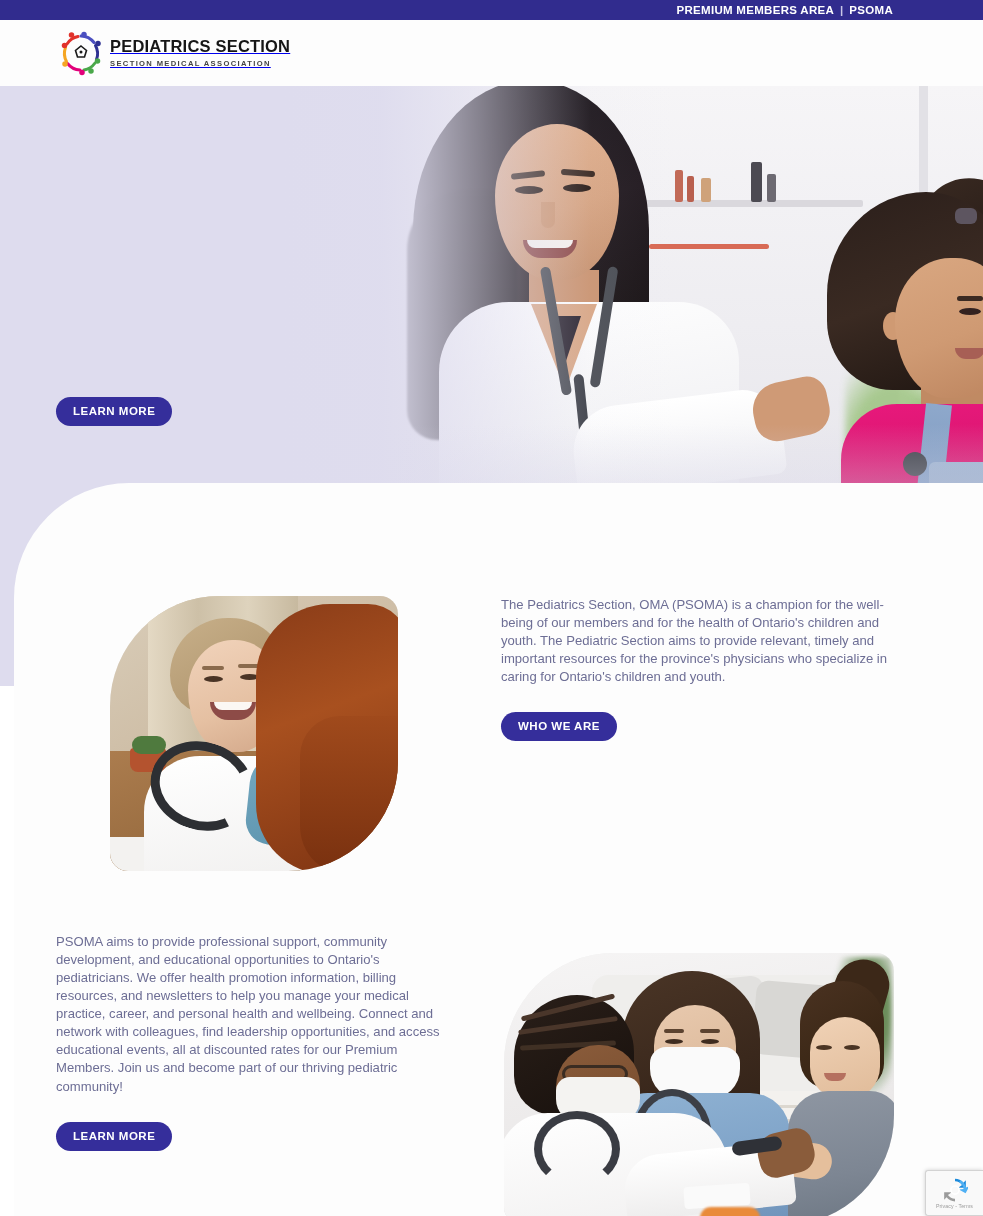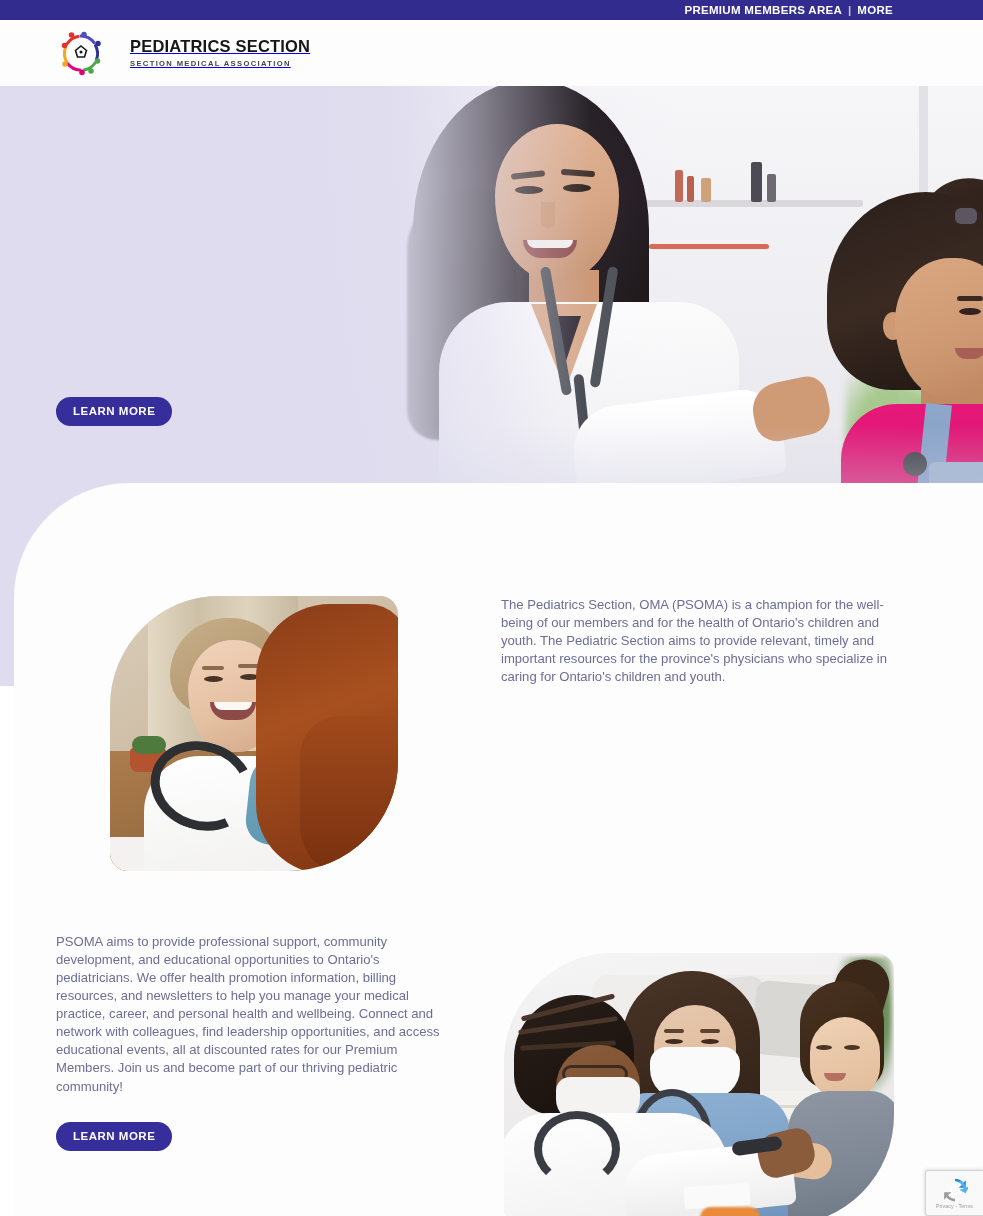"MORE" a { text: MORE -> PSOMA }
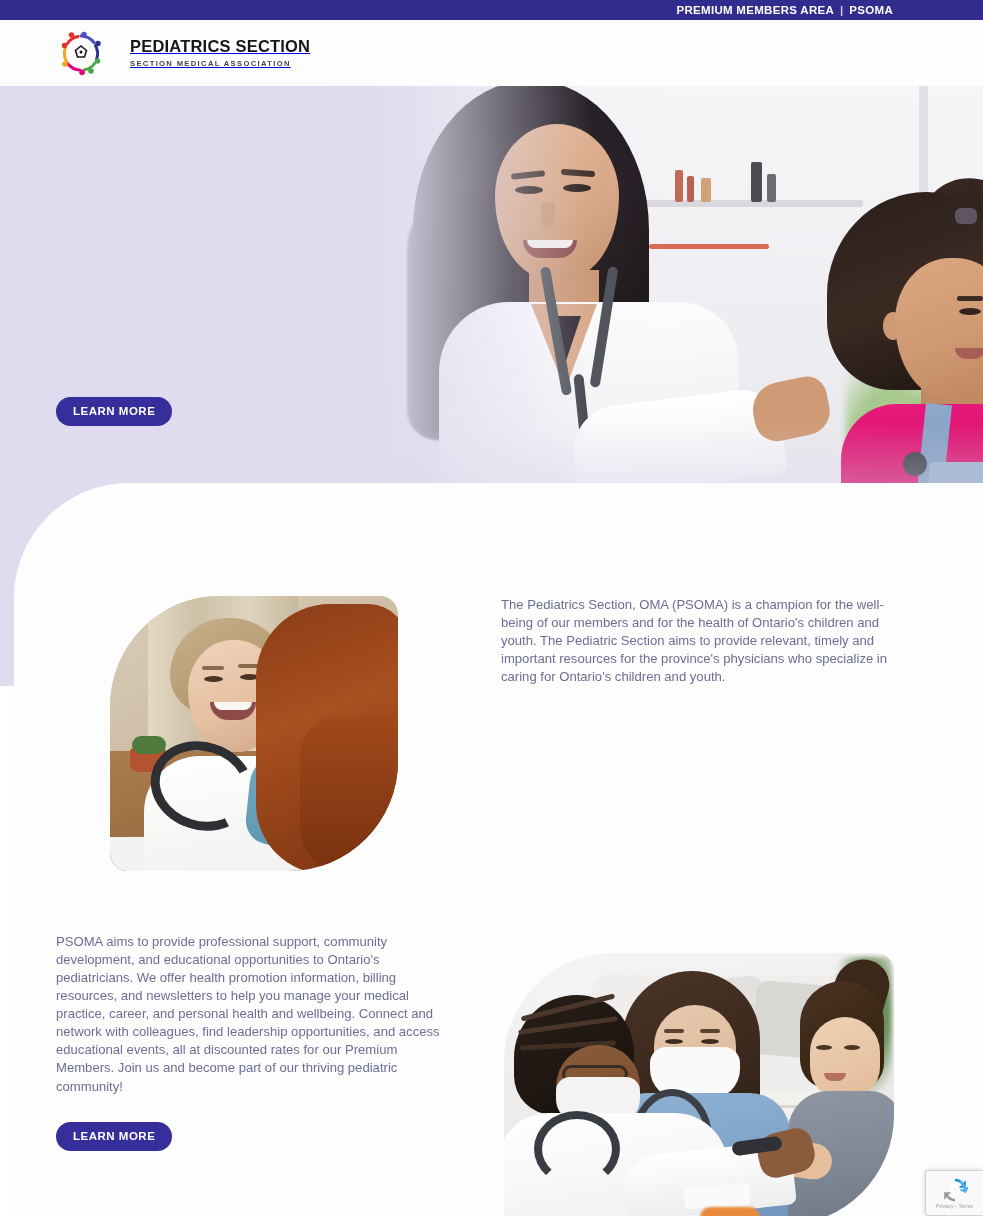"PEDIATRICS SECTION" .logo-wrap { gap: 24px -> 4px }
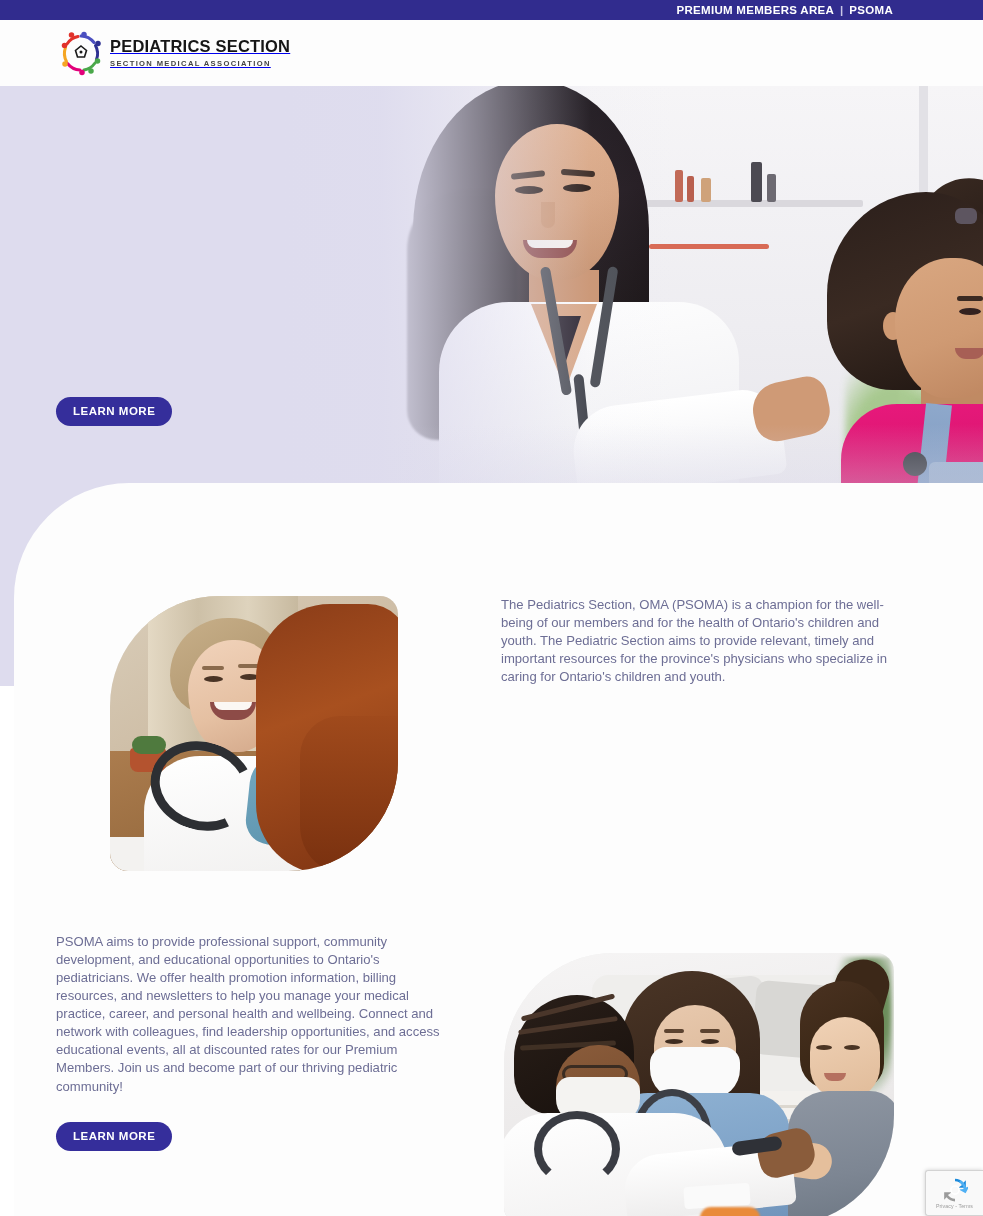"WHO WE ARE" div.btn-row { html: none -> <div> <button>WHO WE ARE</button> </div> }
